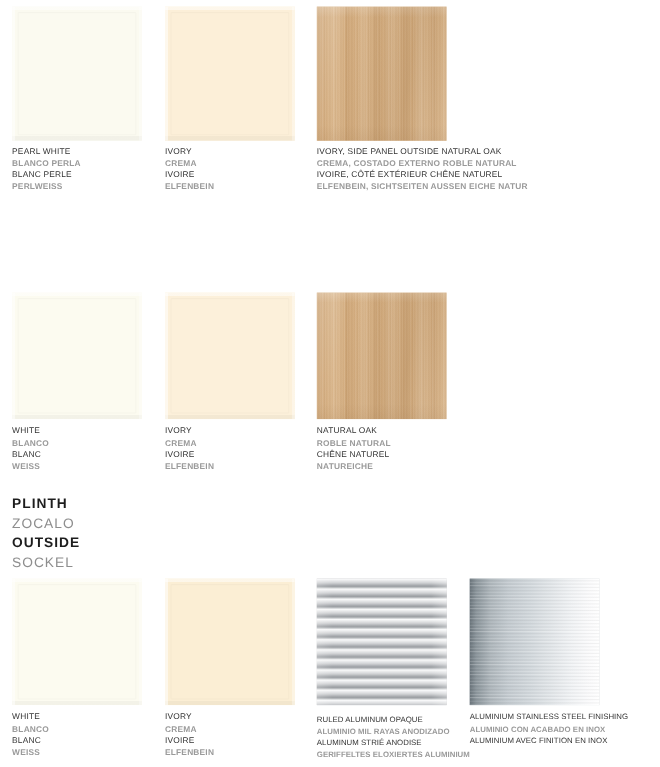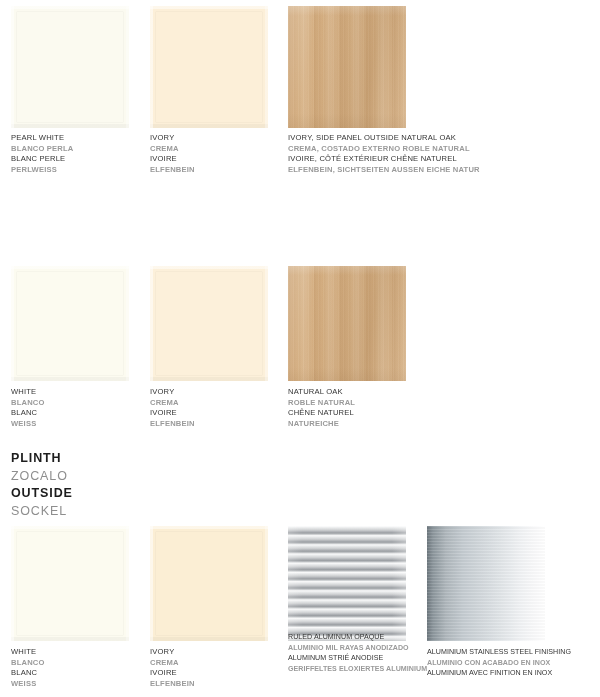"RULED ALUMINUM OPAQUE" div.caption { top: 106px -> 123px }
